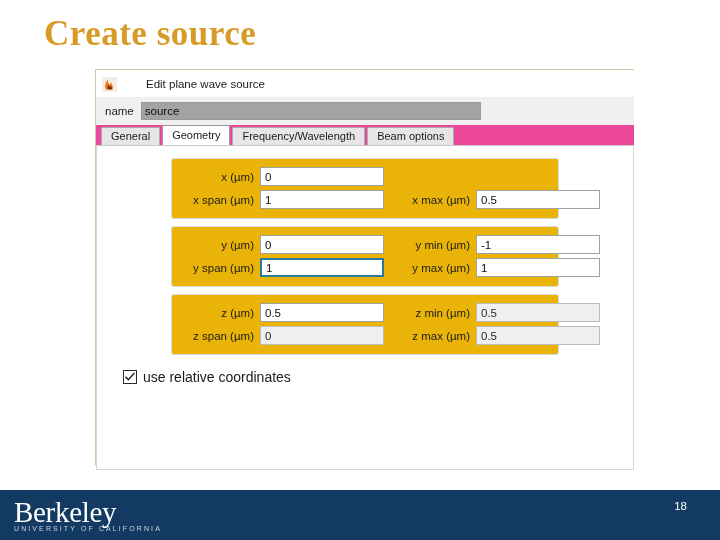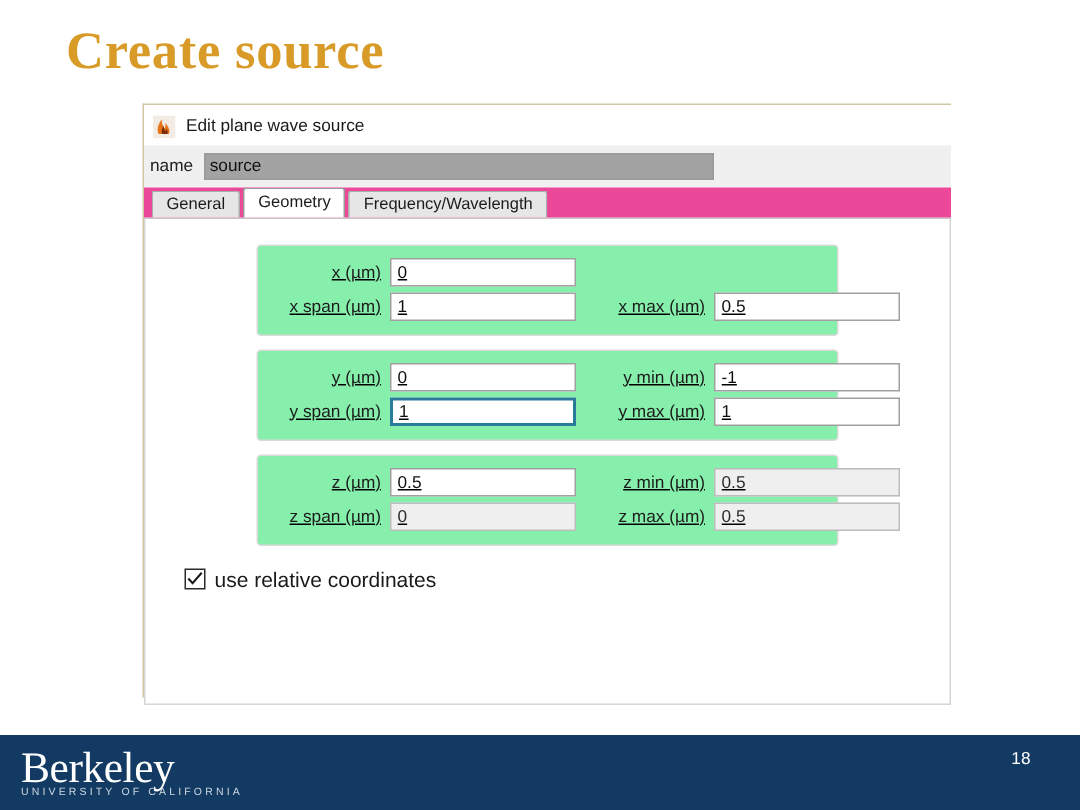"Edit plane wave source" .dialog-titlebar { gap: none -> 22px }
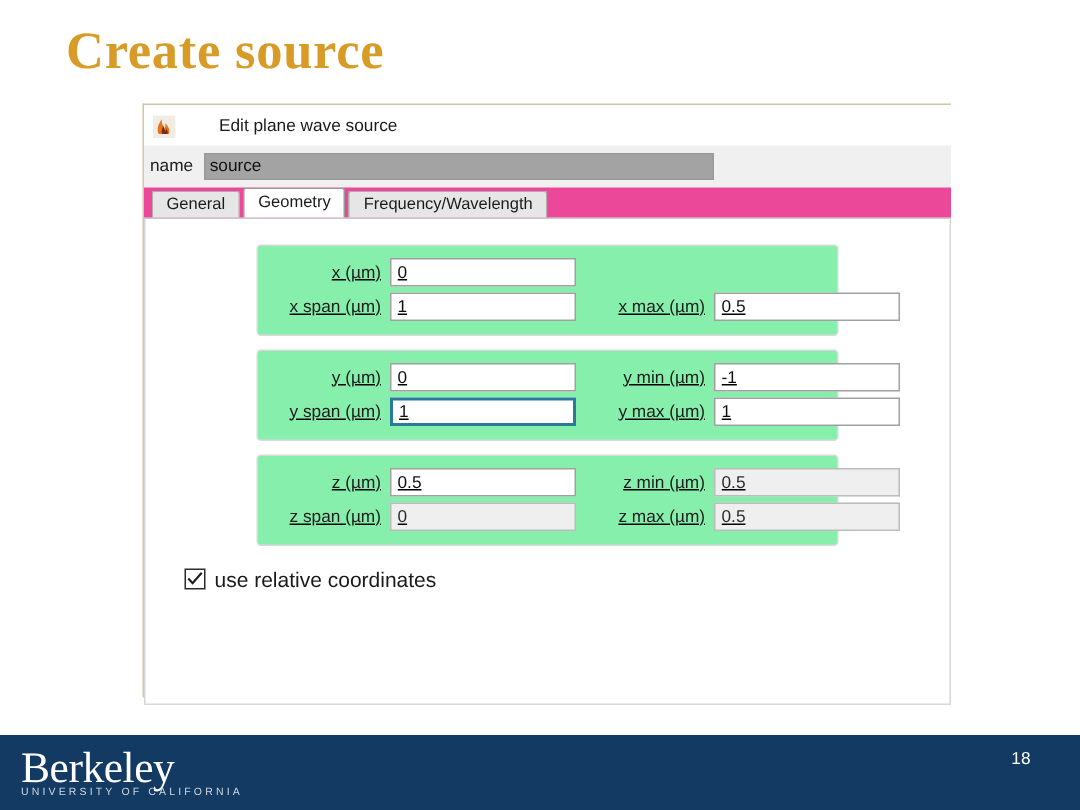"name" .name-row { padding-left: 4px -> 9px }
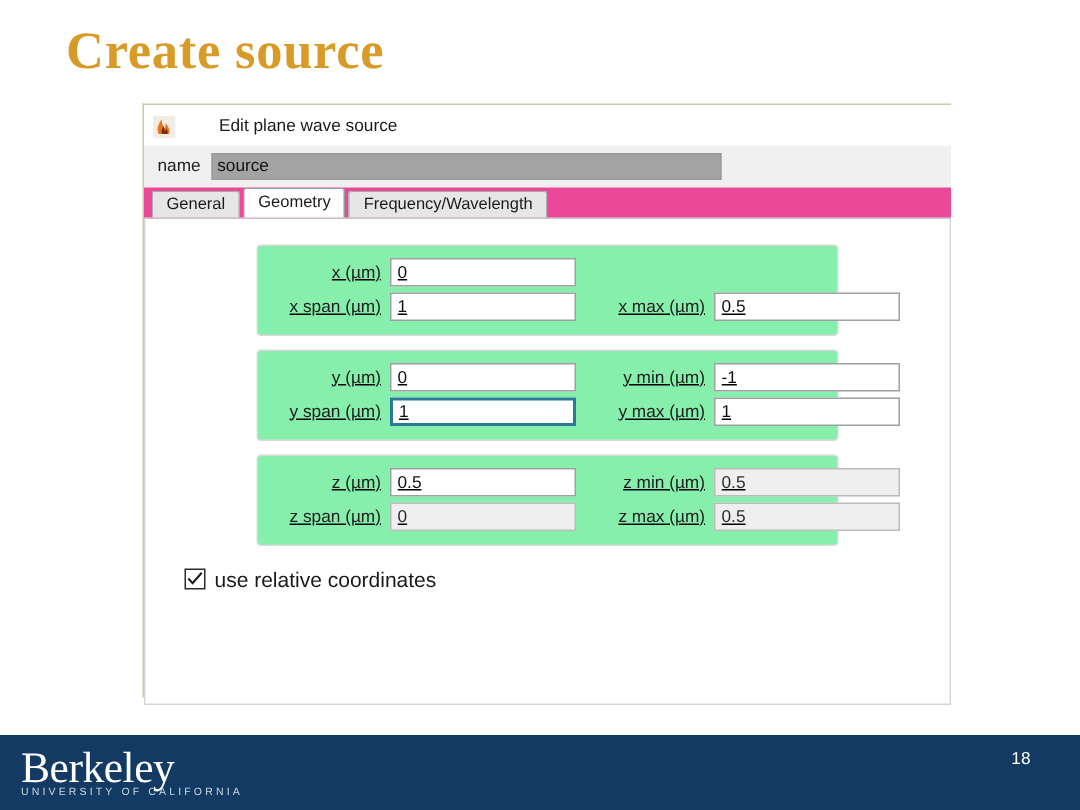"Beam options" div.tab { html: none -> <div>Beam options</div> }
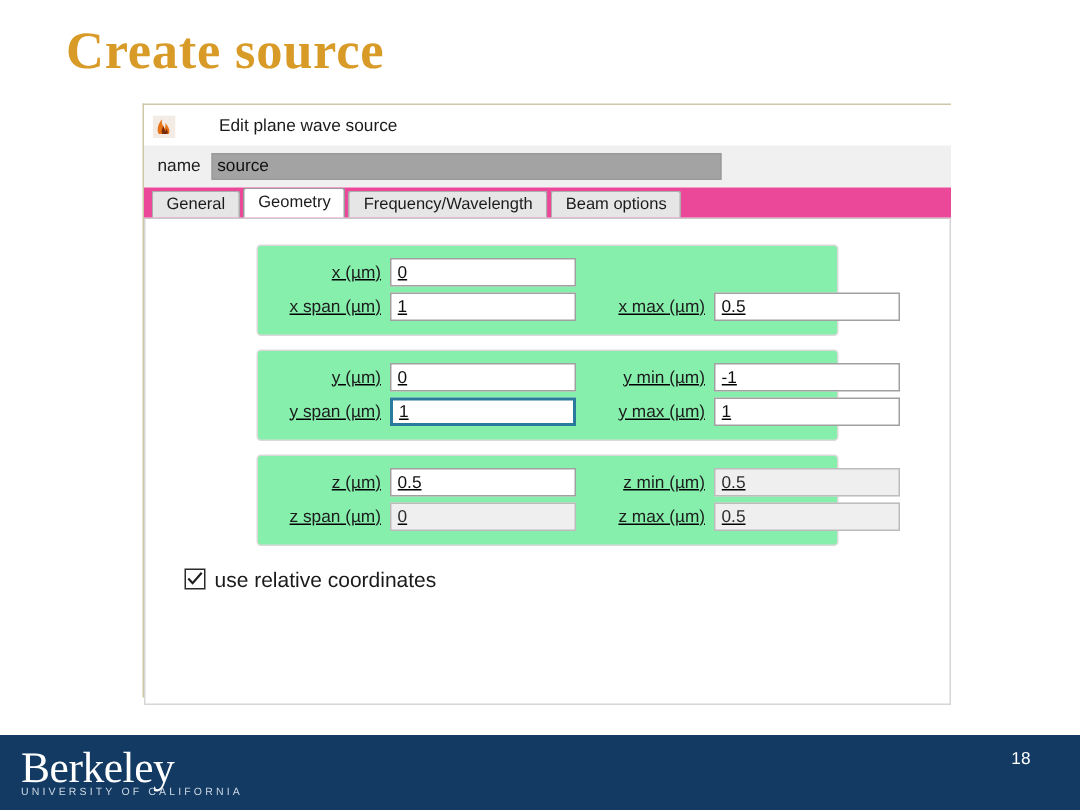"x (µm)" .coord-group { background: #86efac -> #eab308; margin: 9px auto 7px auto -> 4px auto 7px auto; text-decoration: underline -> none }
